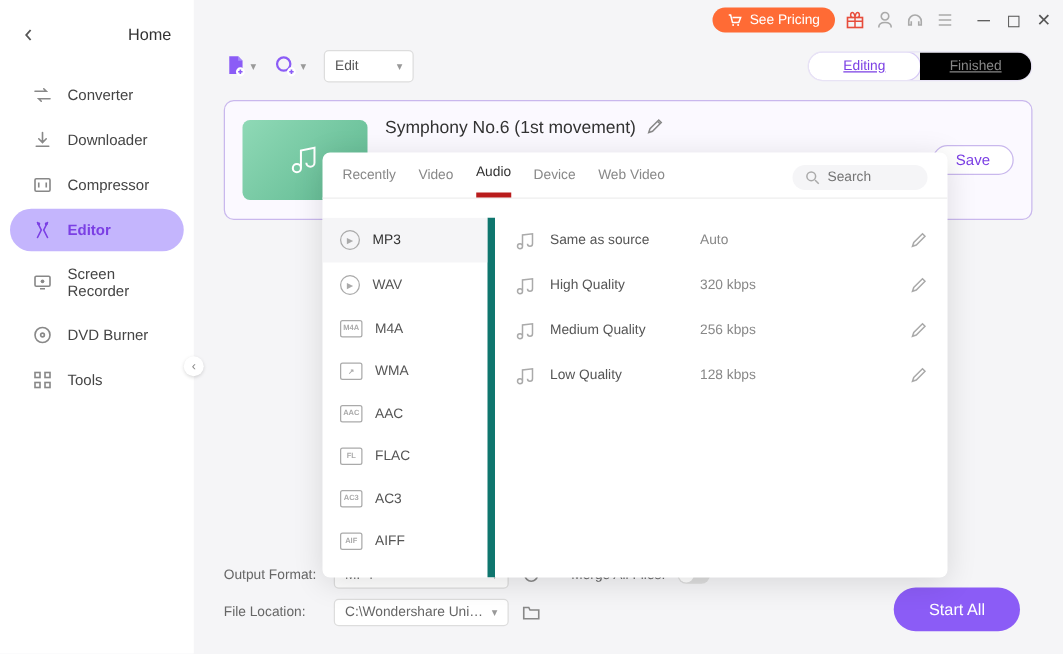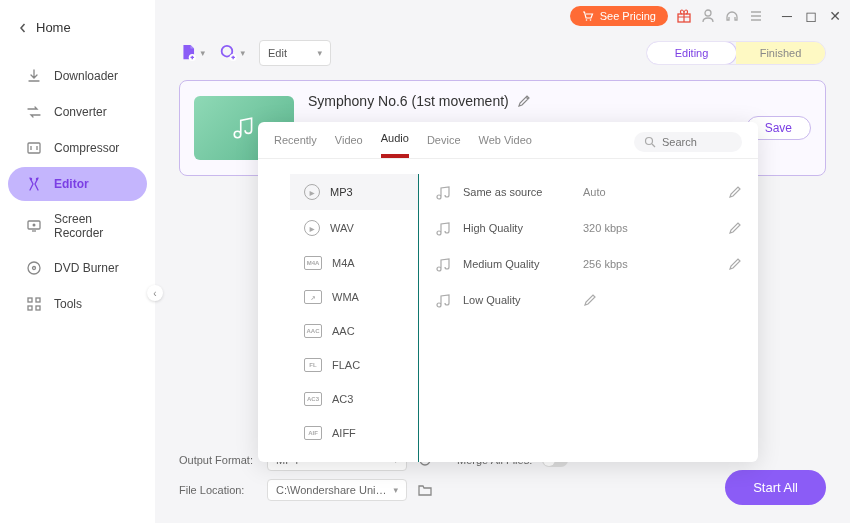"Home" .sidebar-home { gap: 8px -> 20px; justify-content: none -> space-between }
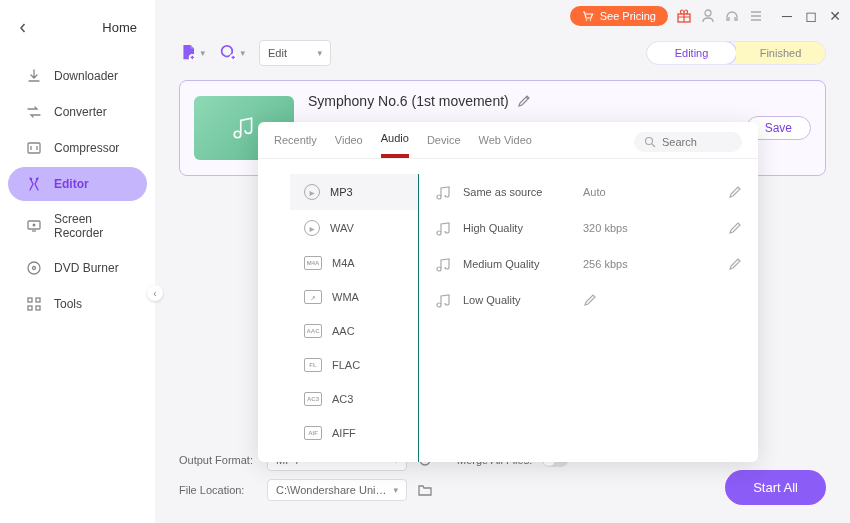"Editing" .seg { text-decoration: none -> underline }
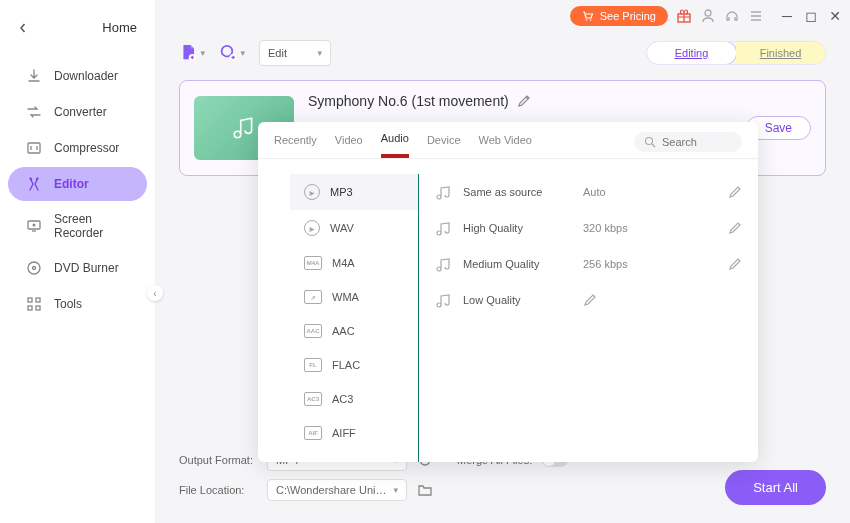"Finished" .seg:not(.active) { background: #fef9c3 -> #000000 }
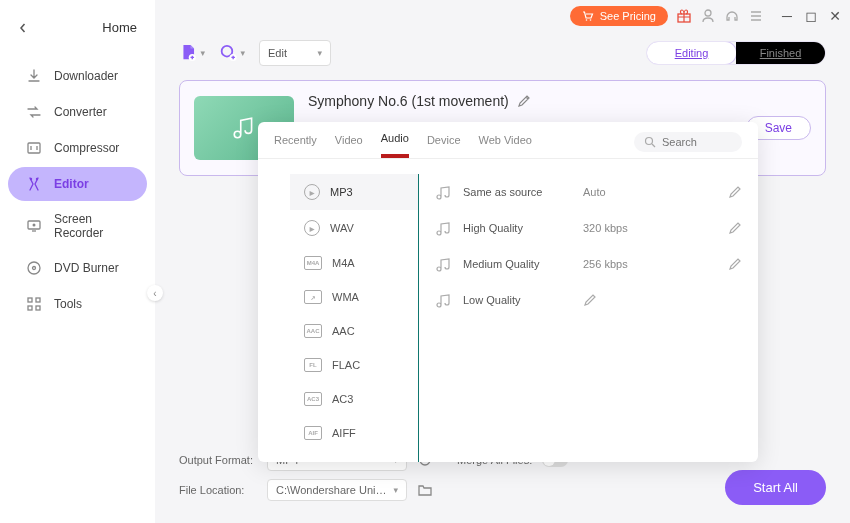"Downloader" div.sidebar-item { order: before "Converter" -> after "Converter" }
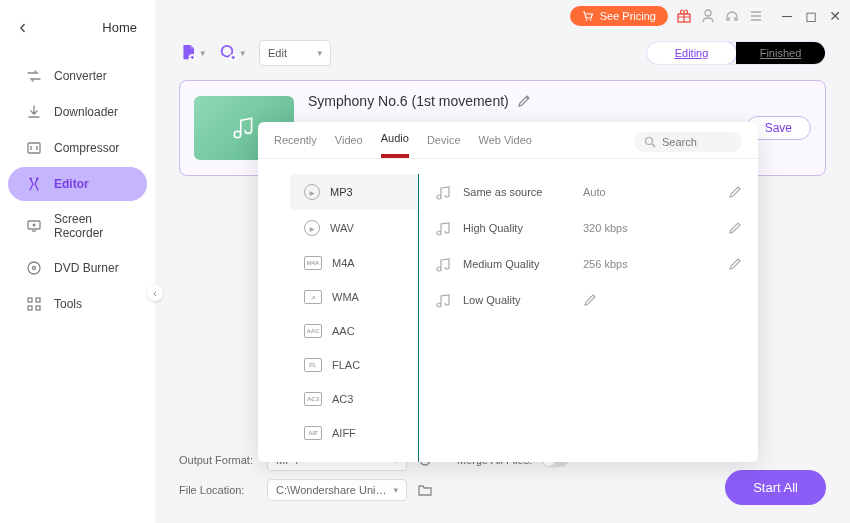"MP3" .fmt-list { border-right: 1px solid #0f766e -> 6px solid #0f766e; padding-left: 32px -> none; width: 161px -> 138px }
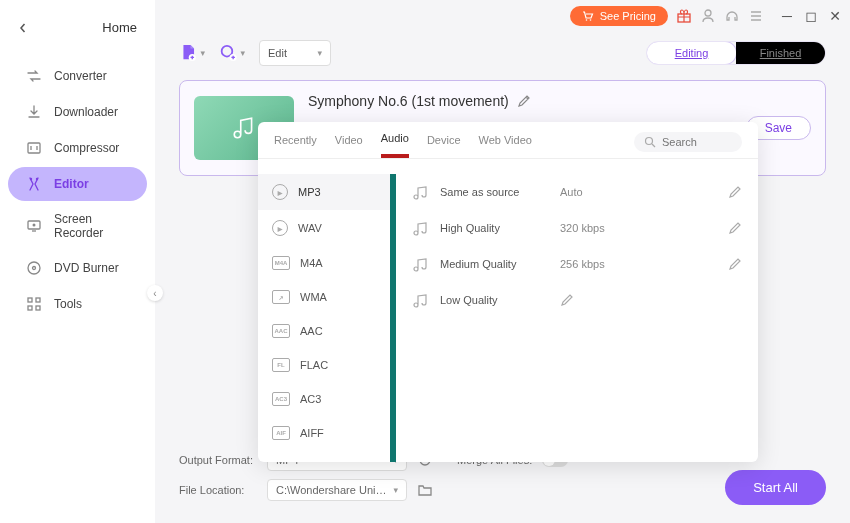"128 kbps" span.q-rate { html: none -> <span>128 kbps</span> }
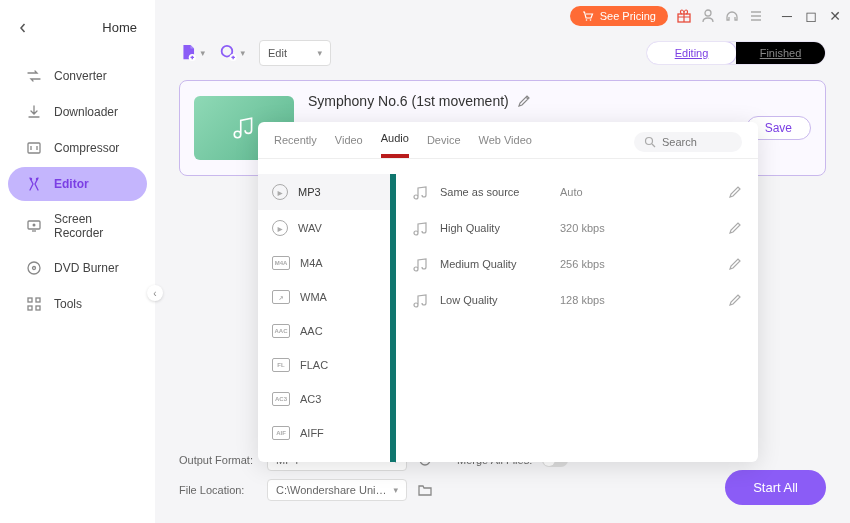"Start All" .start-all { right: 24px -> 34px }
